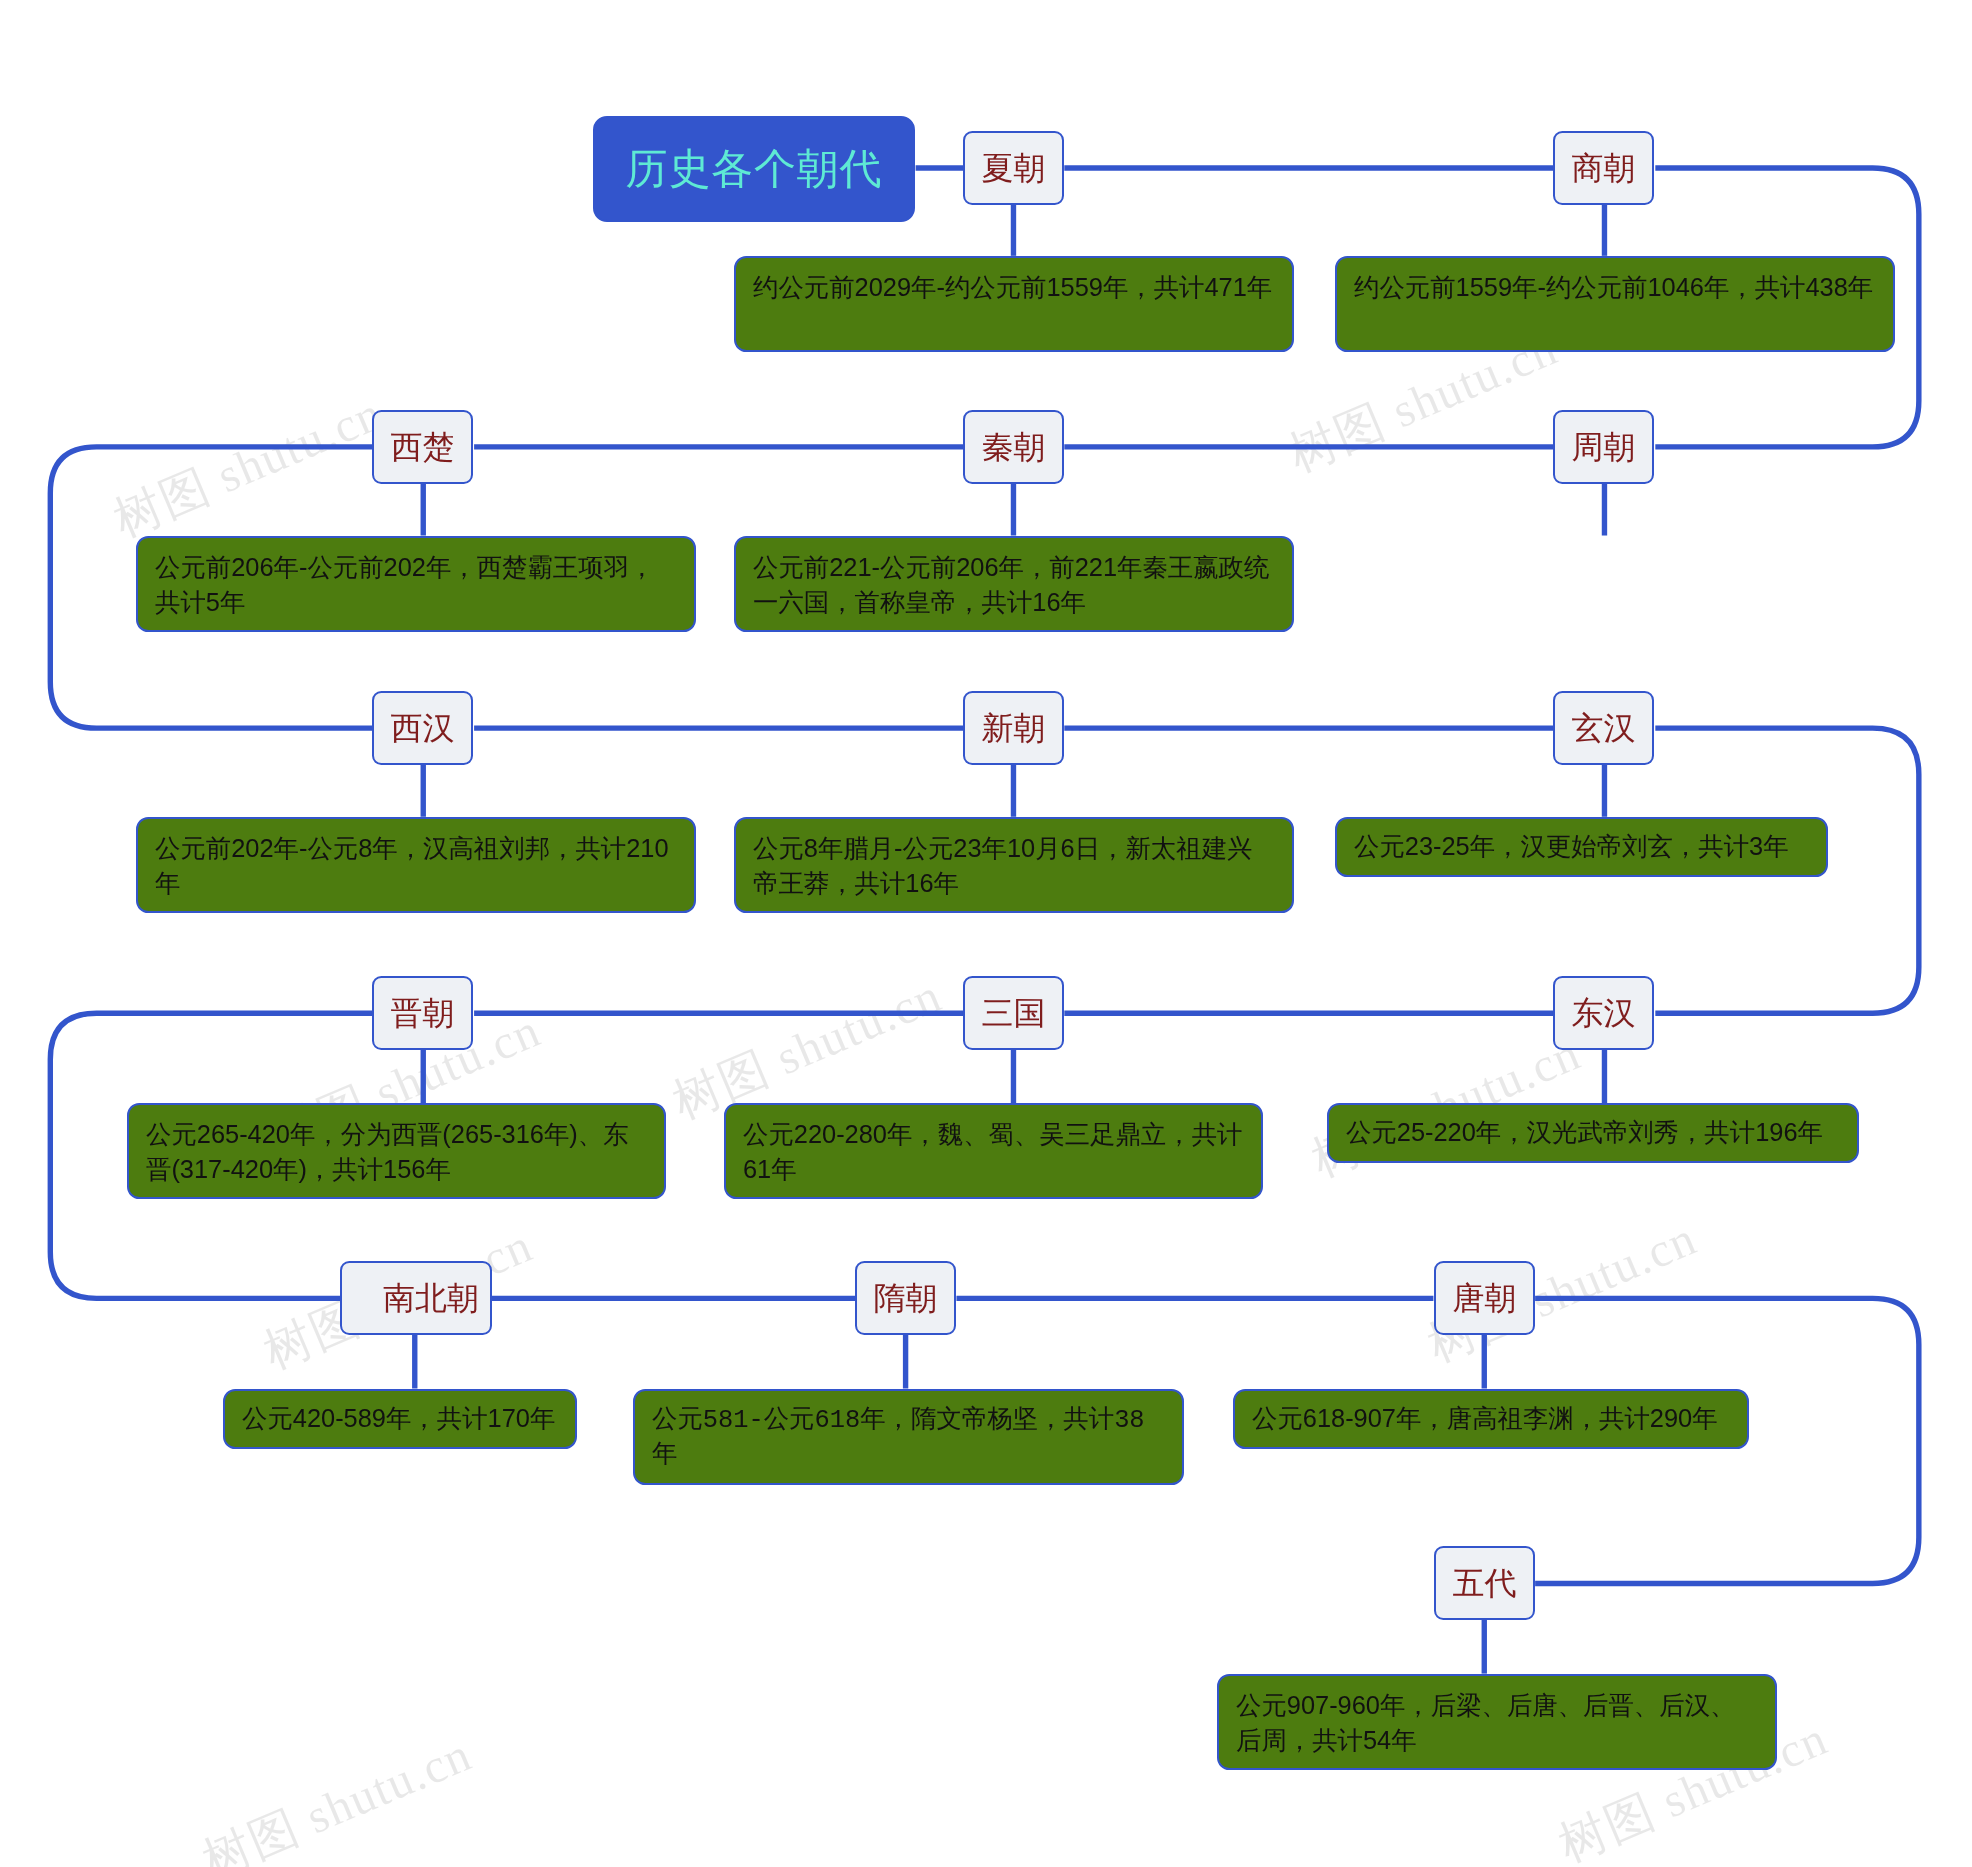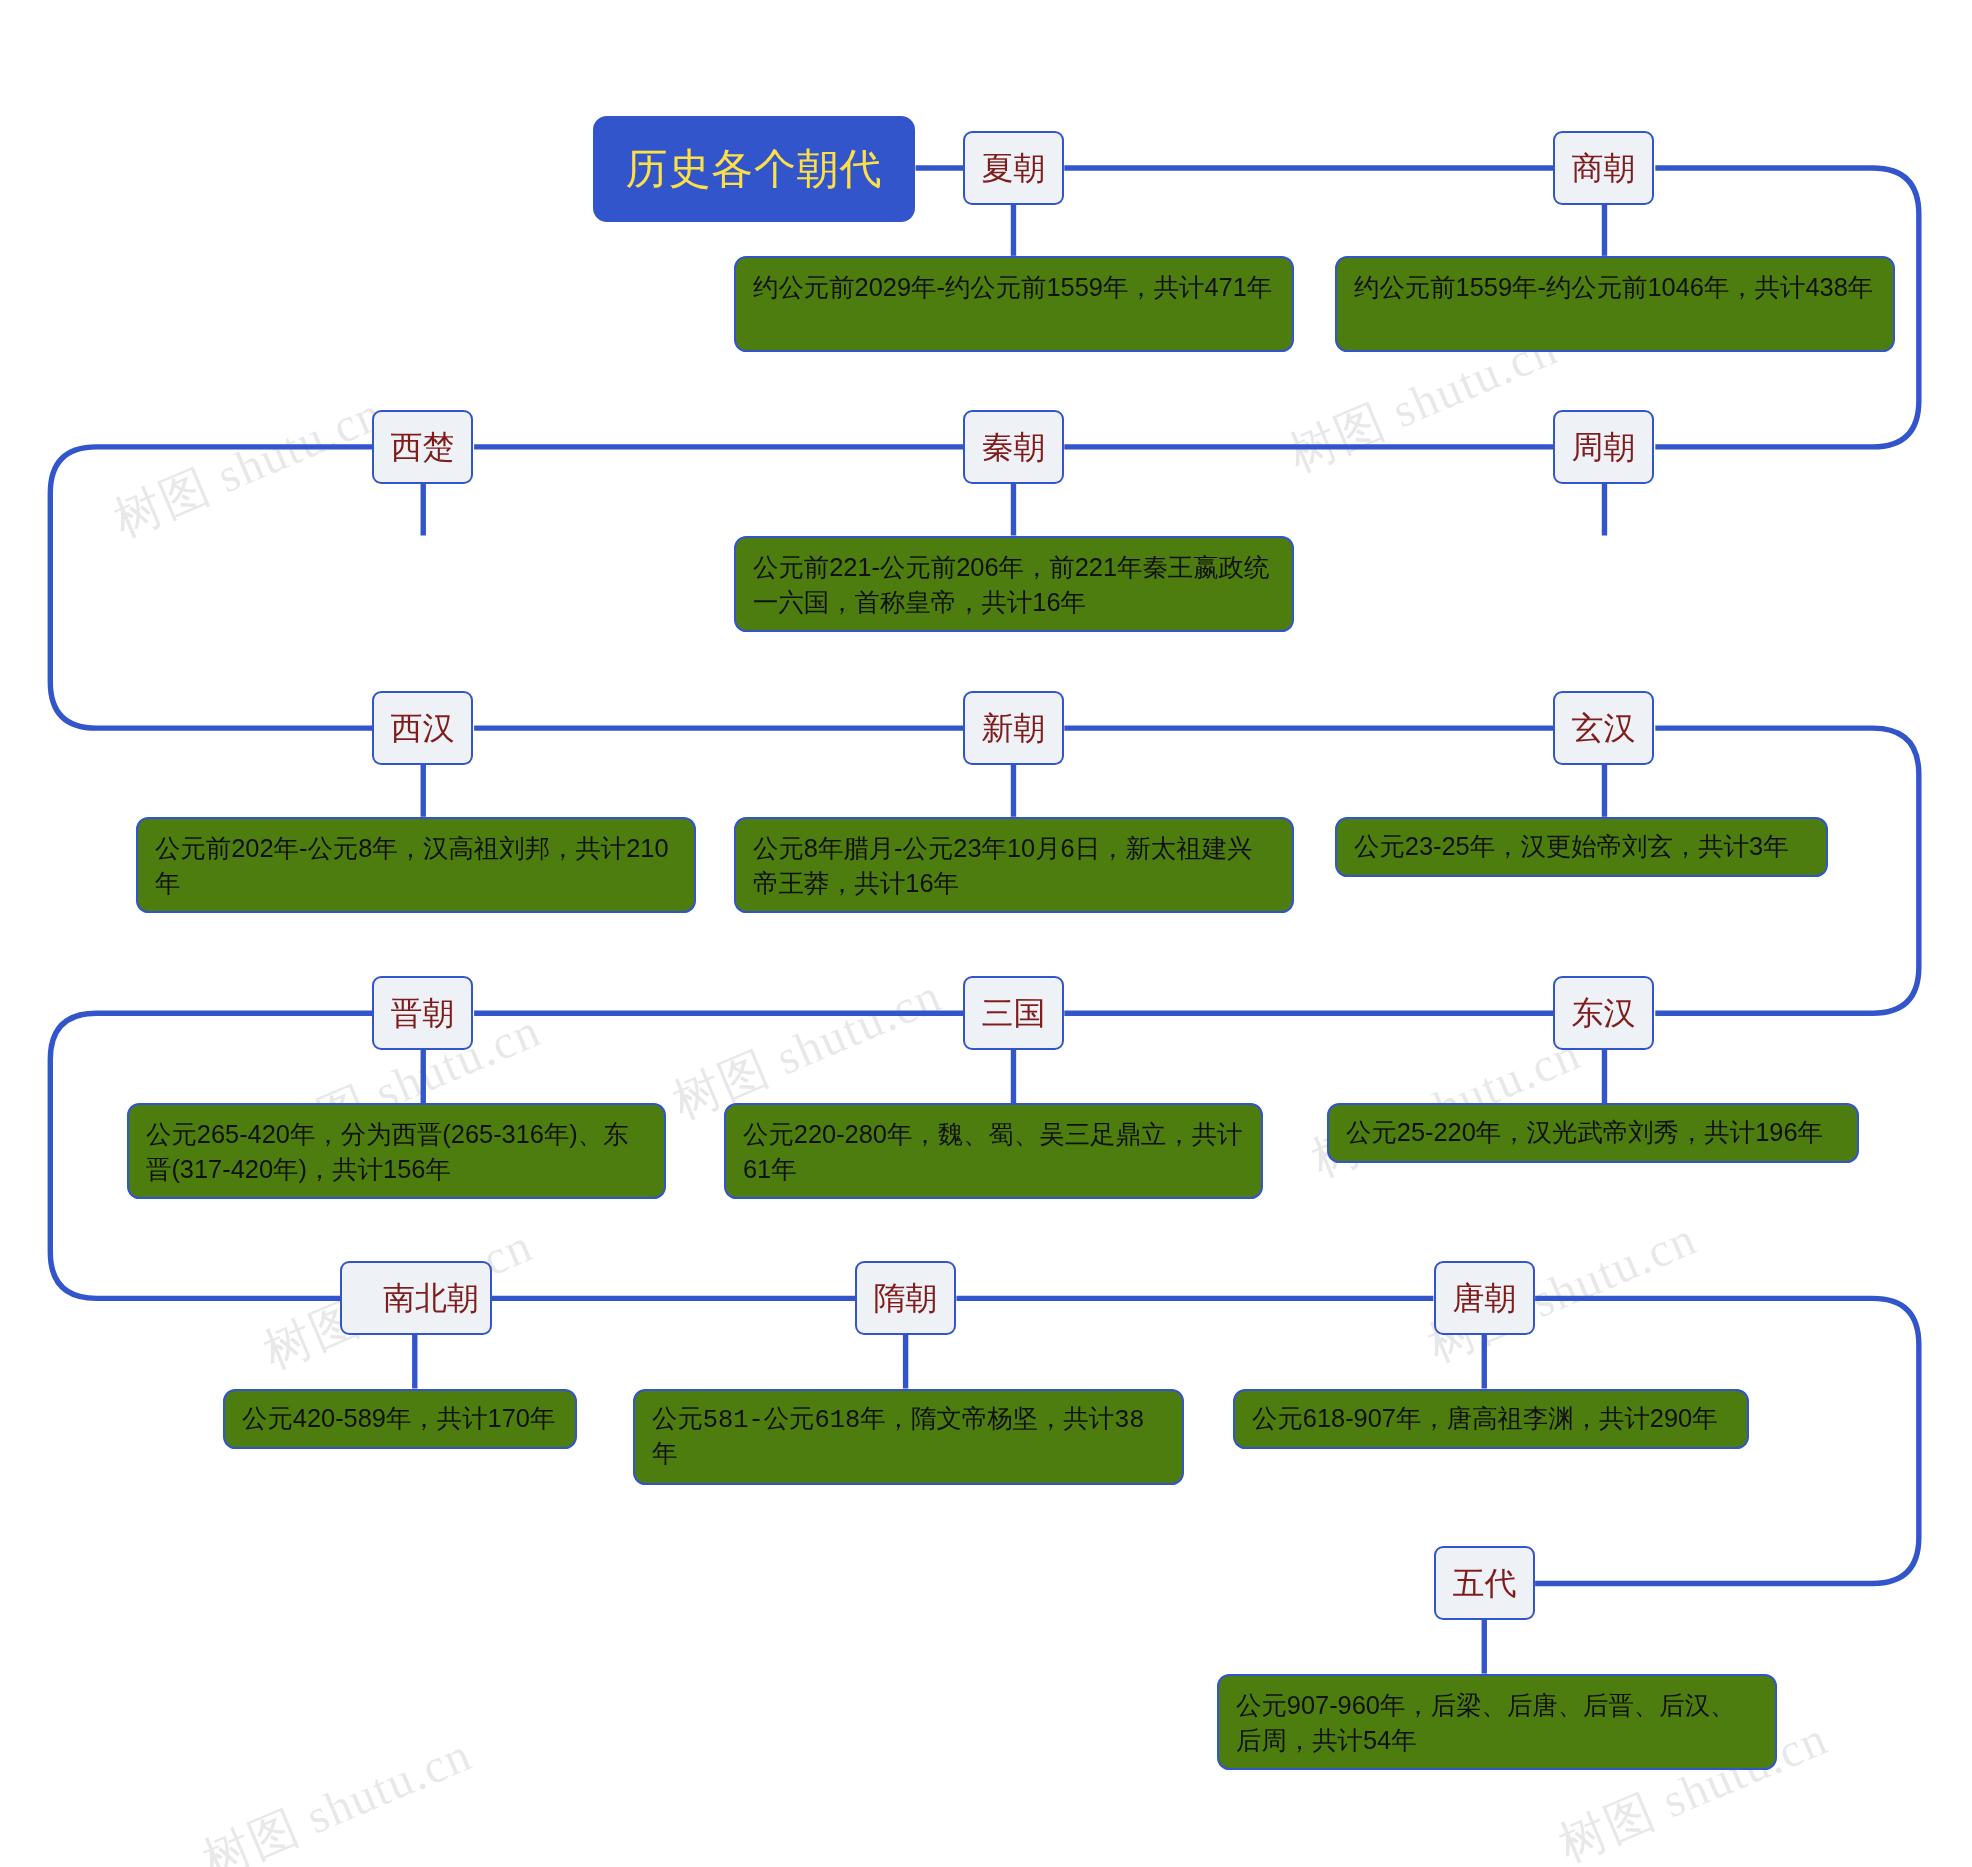"历史各个朝代" .root { color: #fde047 -> #5eead4 }
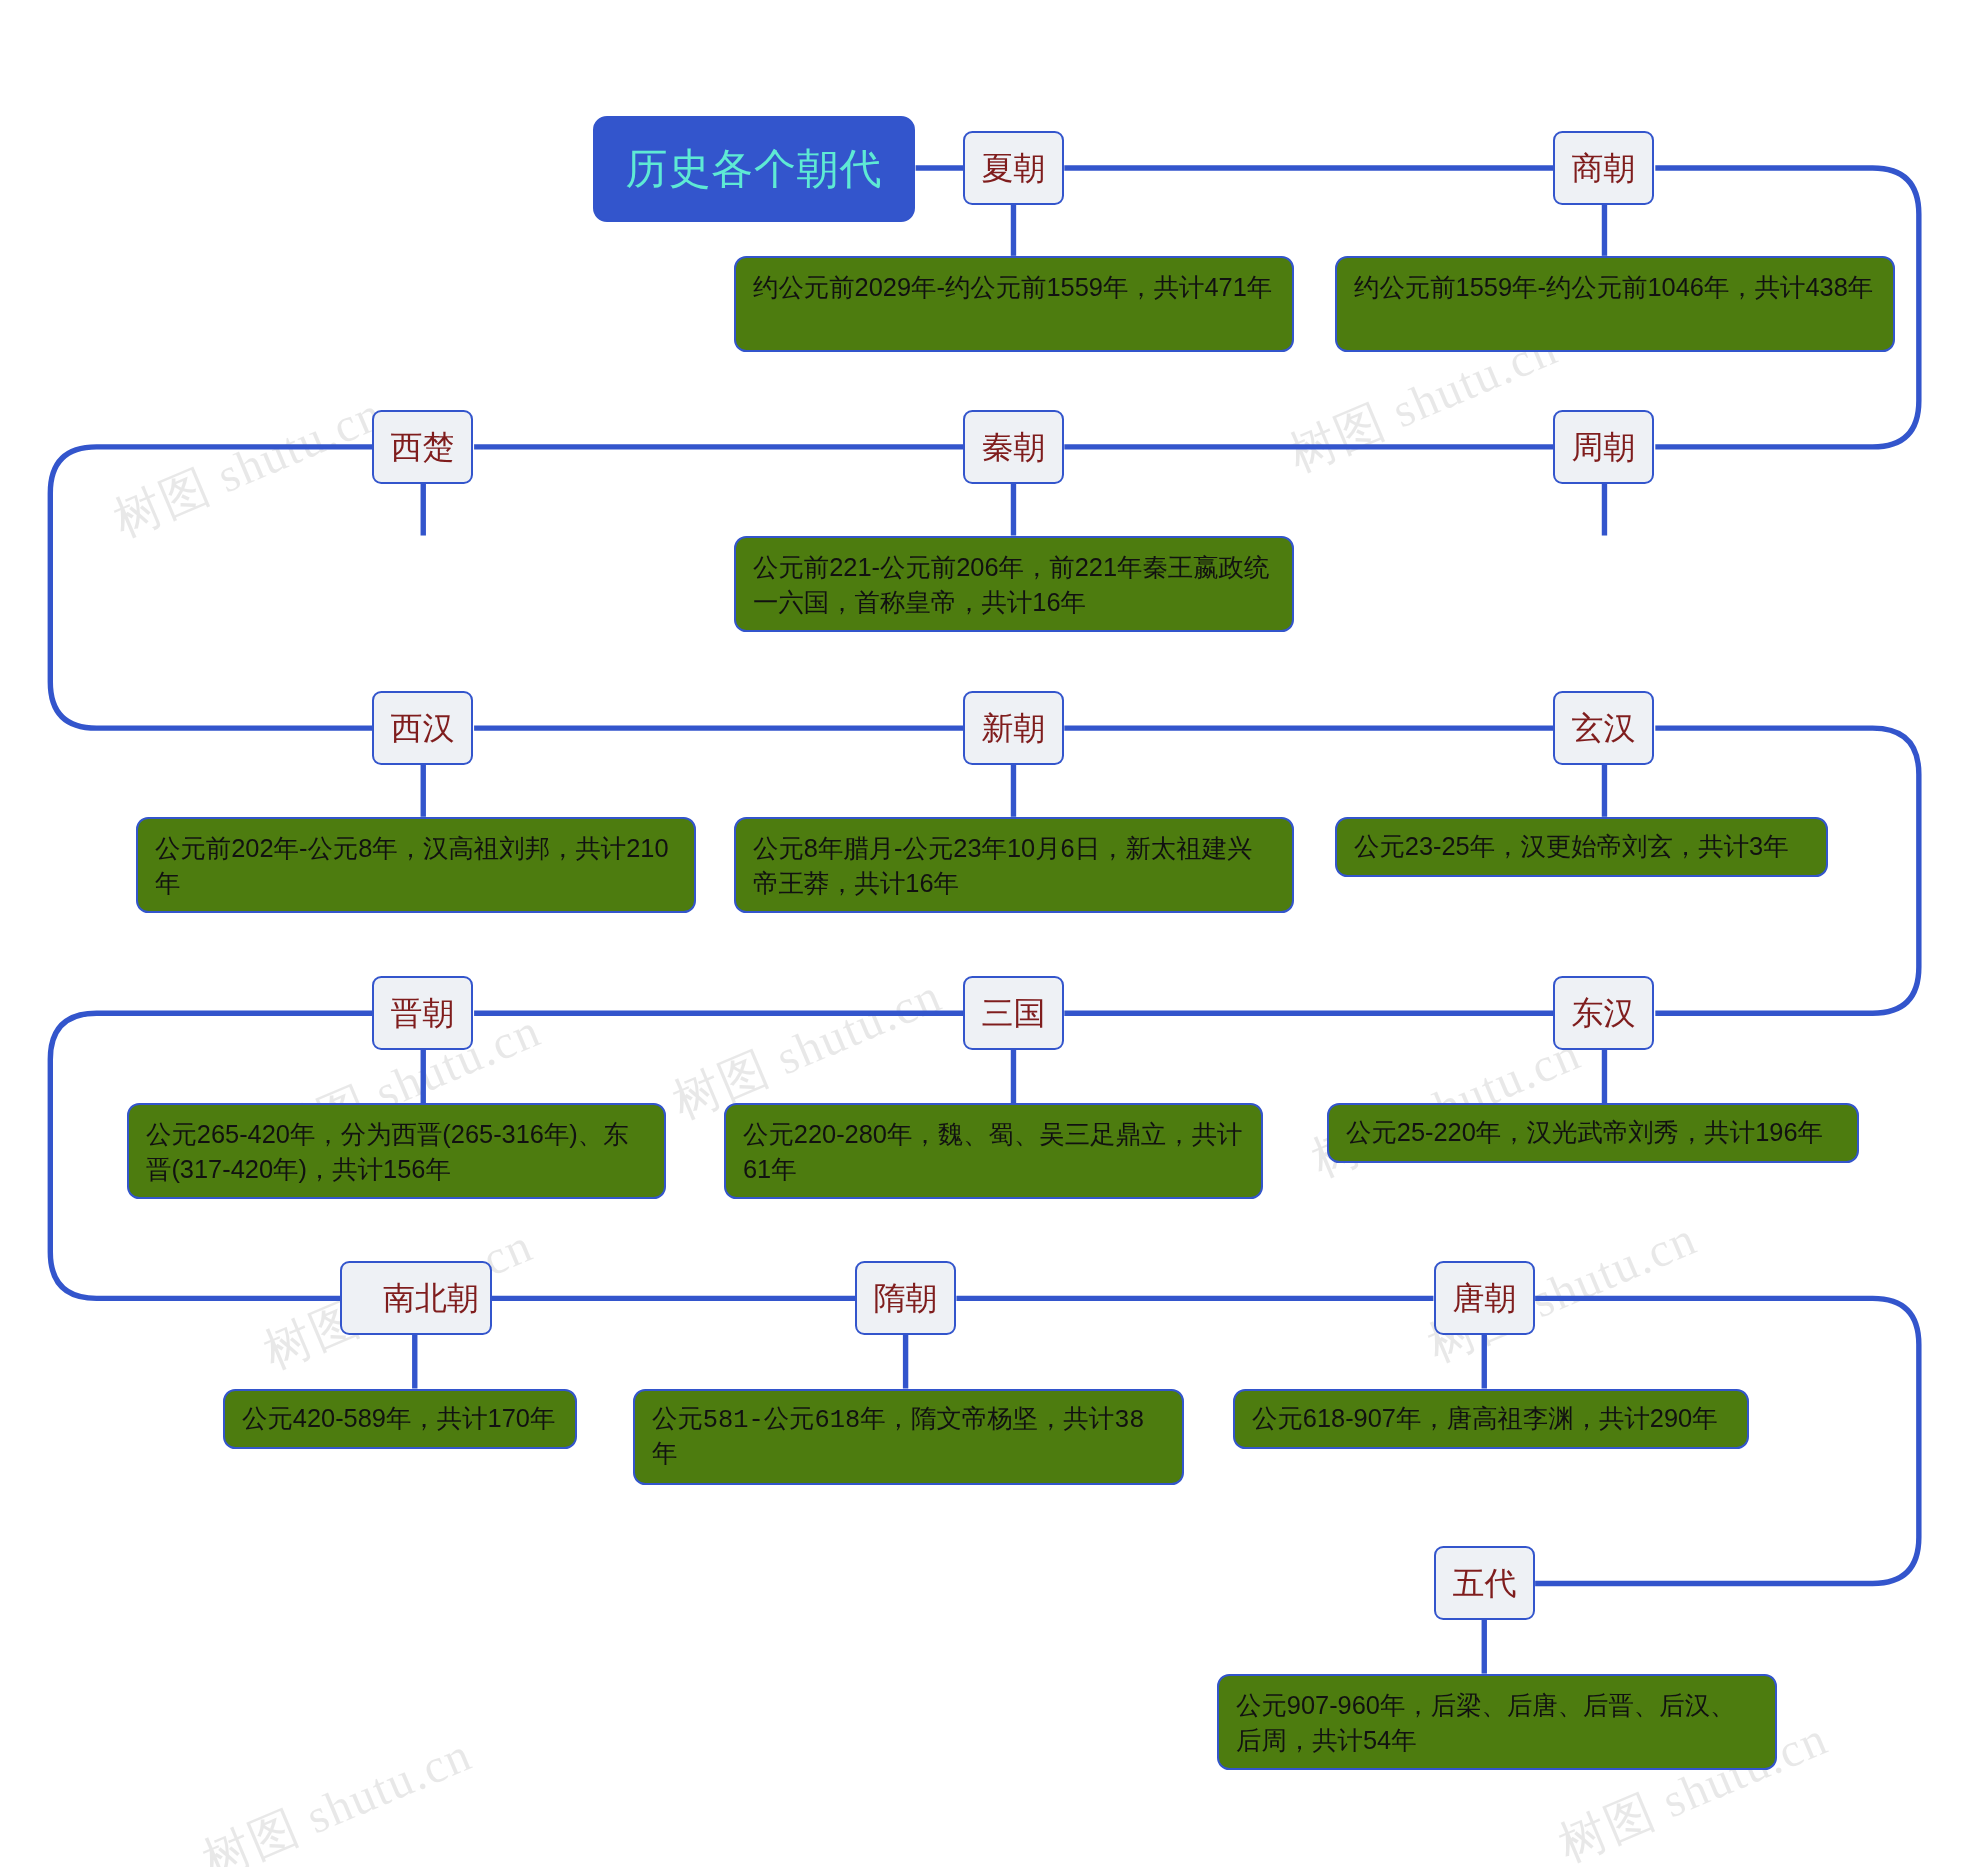"公元前206年-公元前202年，西楚霸王项羽，共计5年" div.desc { html: none -> <div>公元前206年-公元前202年，西楚霸王项羽，共计5年</div> }
